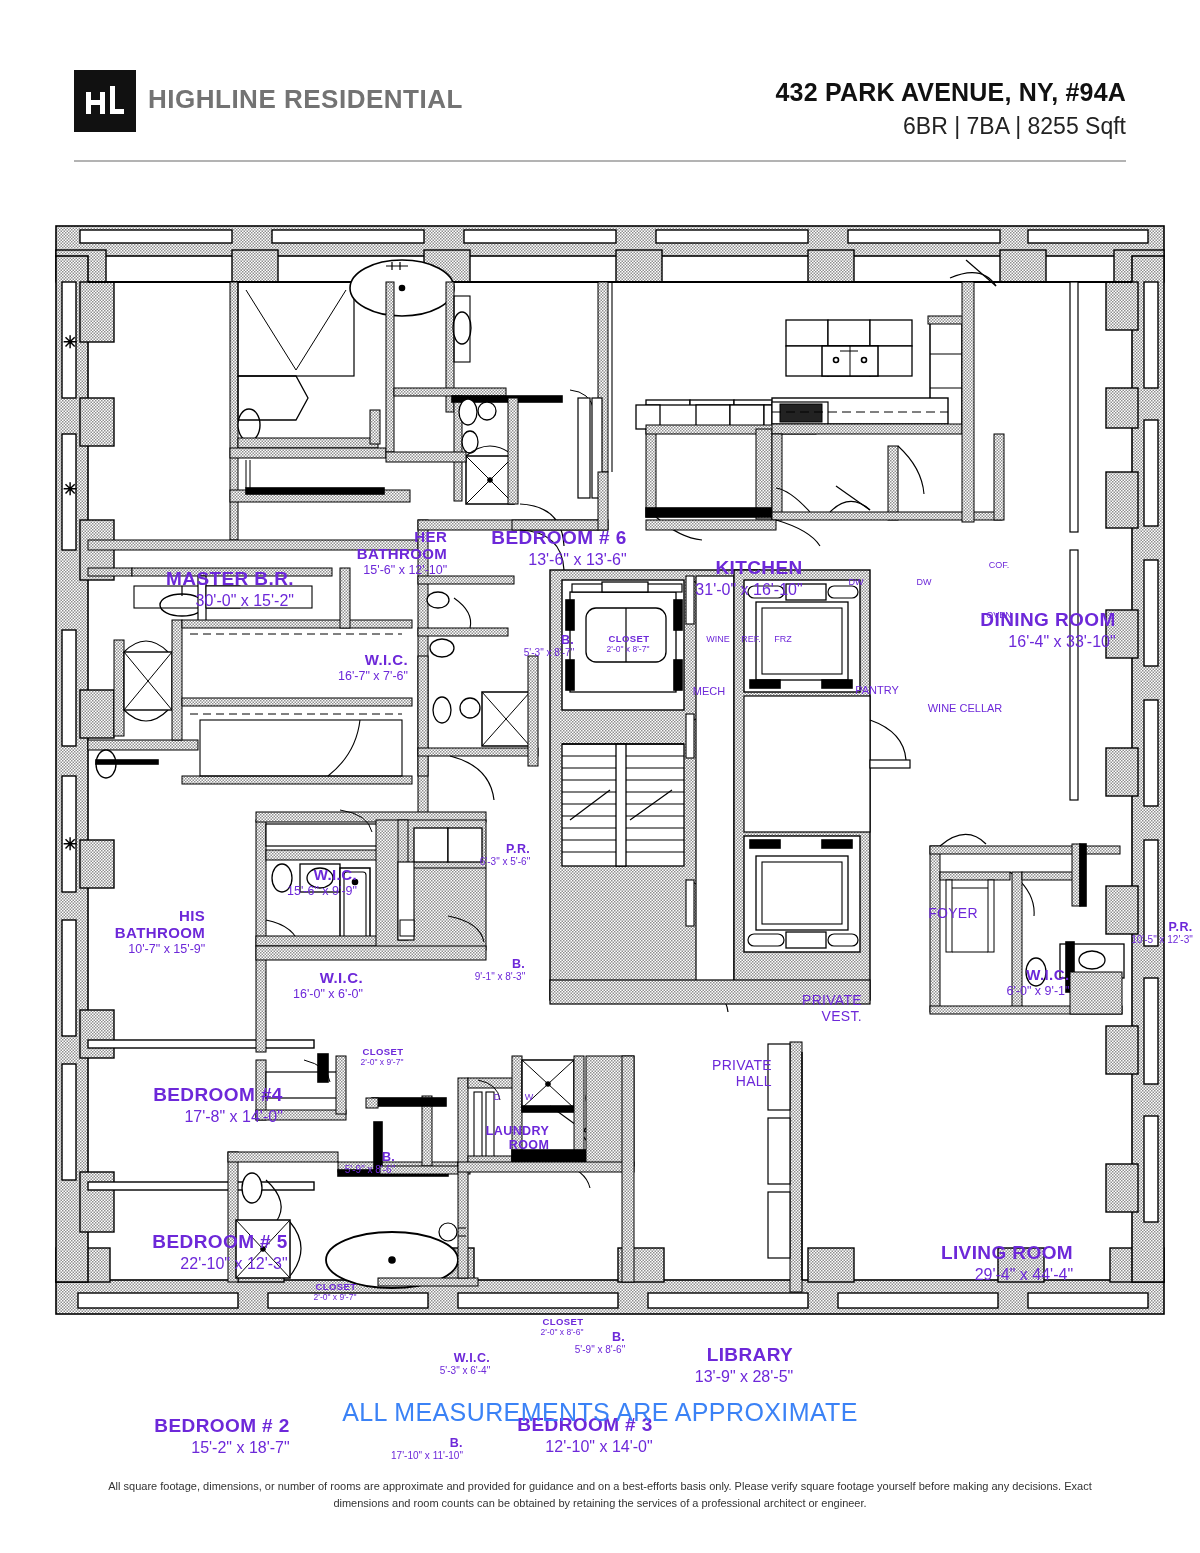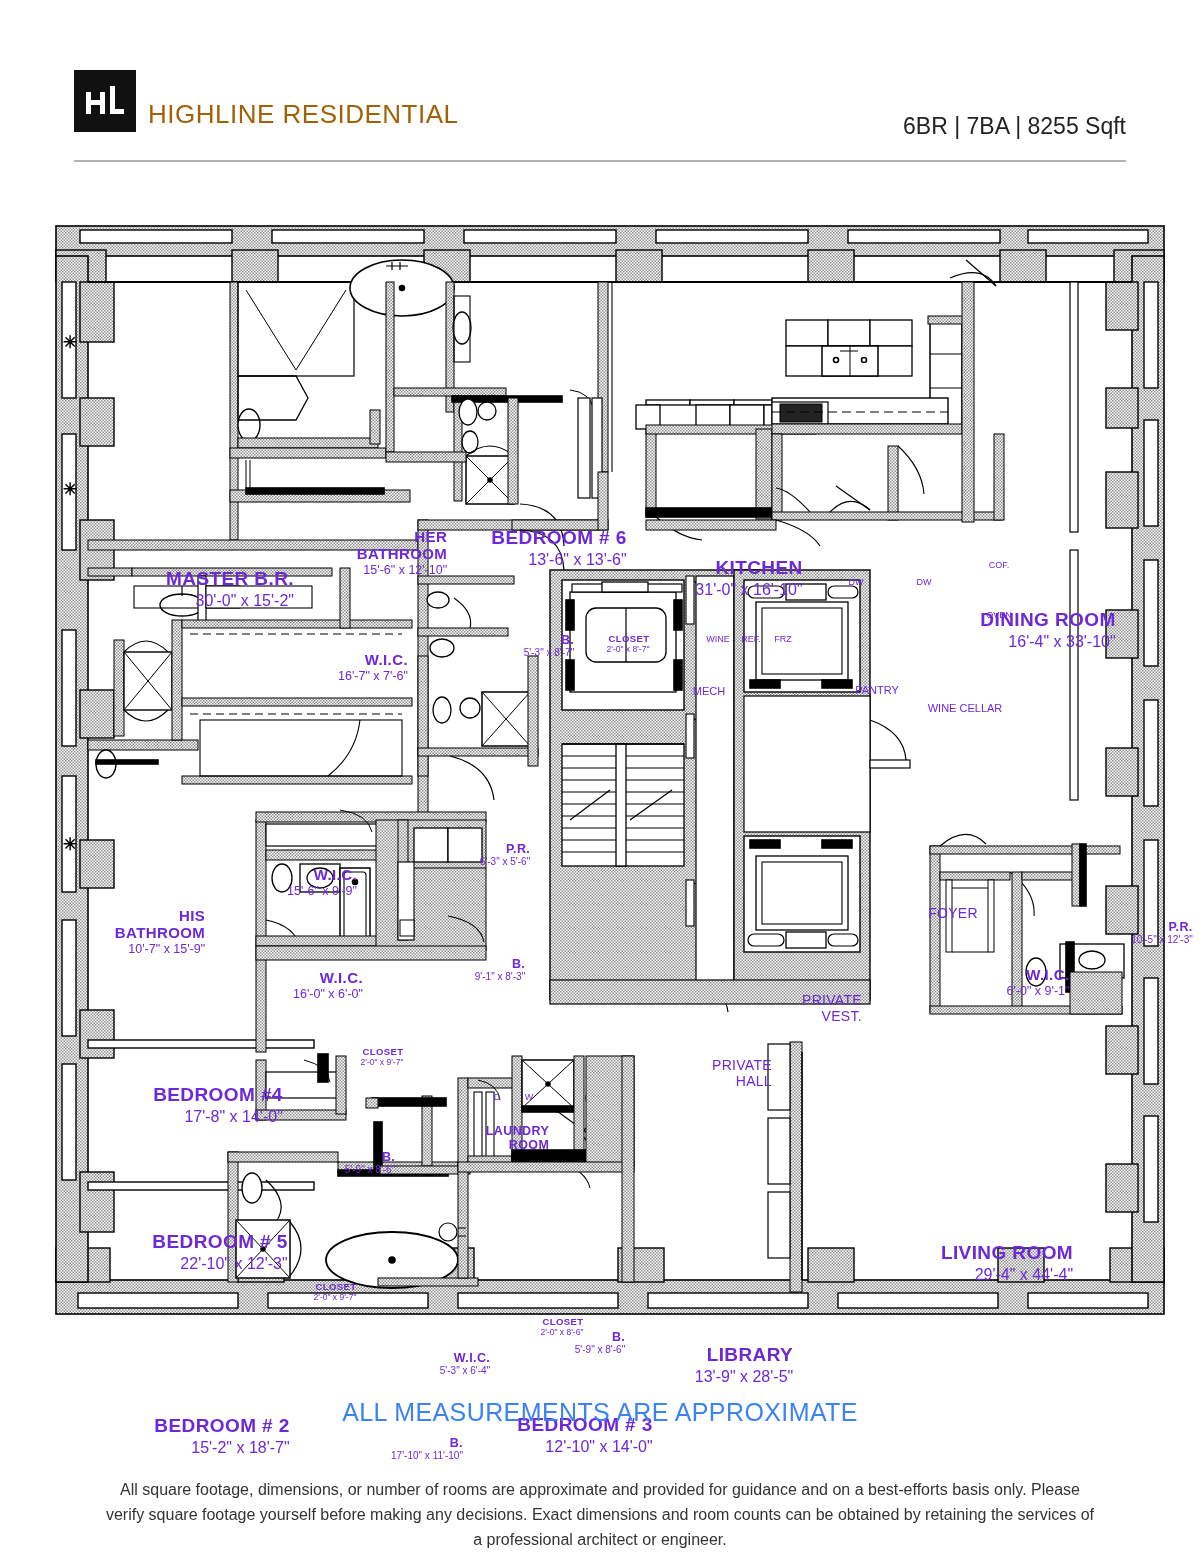"HIGHLINE RESIDENTIAL" #brand-name { color: #a16207 -> #737373; font-weight: 400 -> 700; margin-top: 15px -> none }
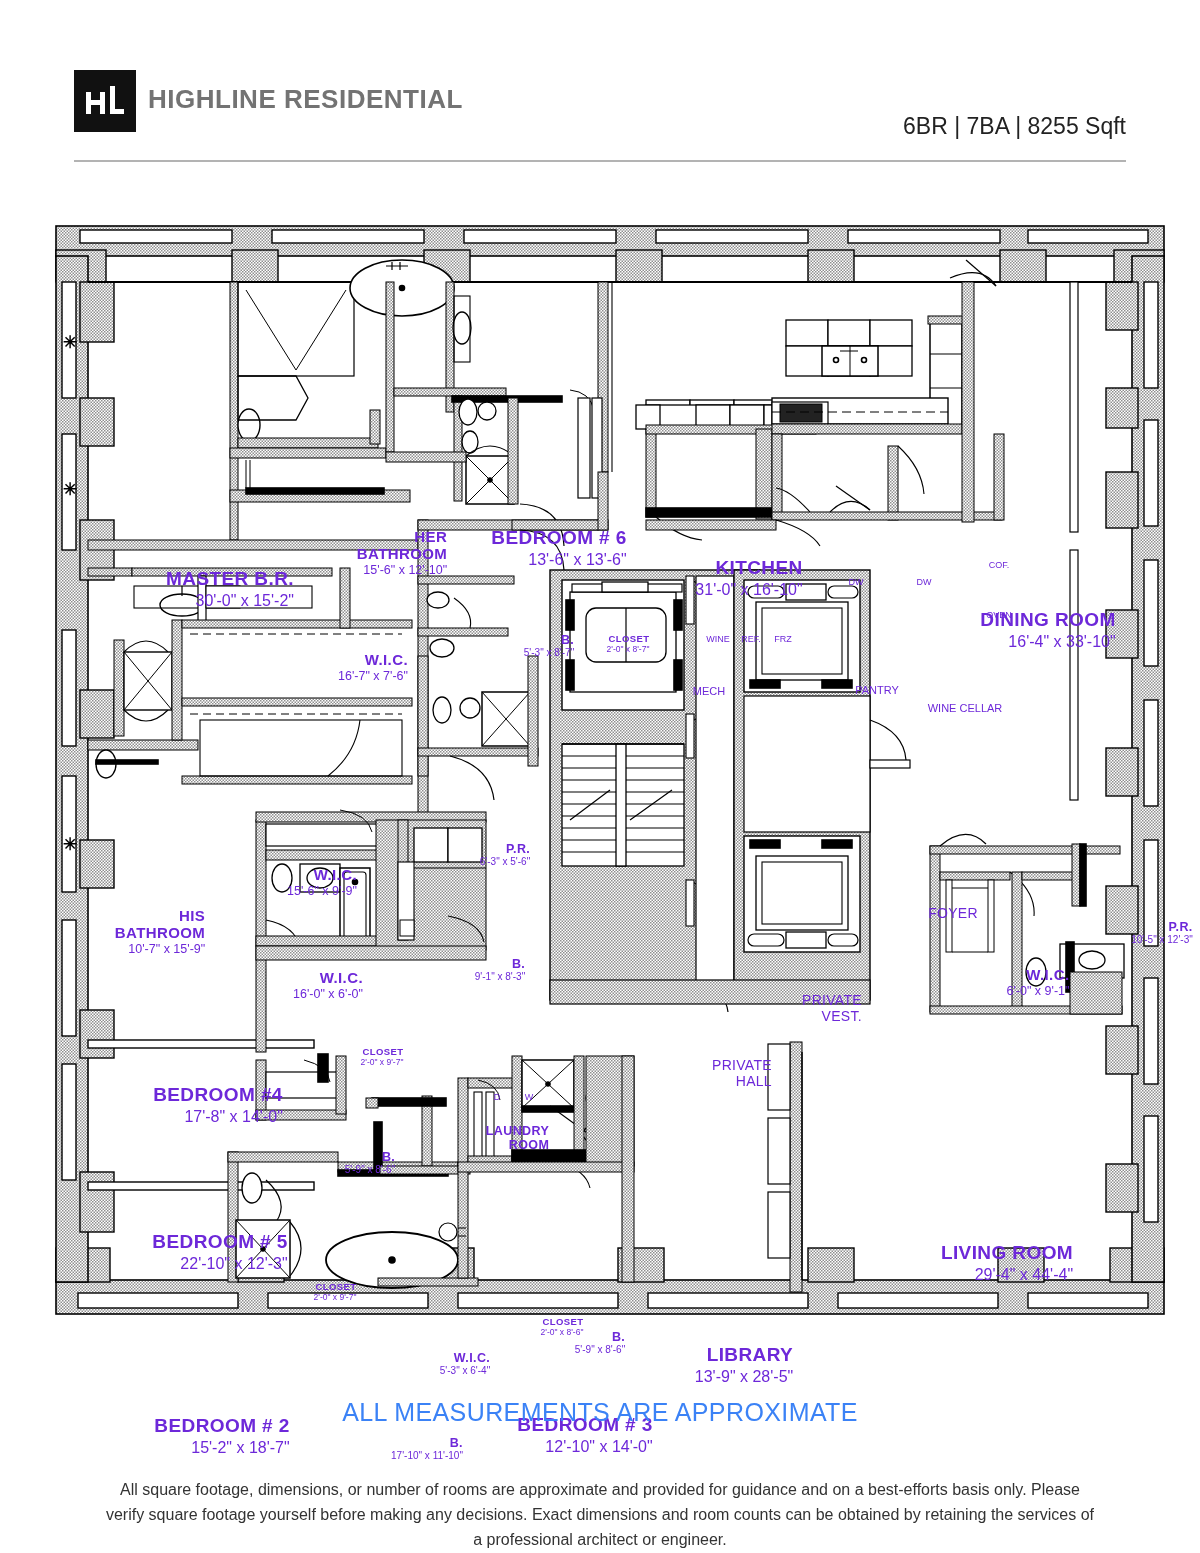"432 PARK AVENUE, NY, #94A" div { html: none -> <div>432 PARK AVENUE, NY, #94A</div> }
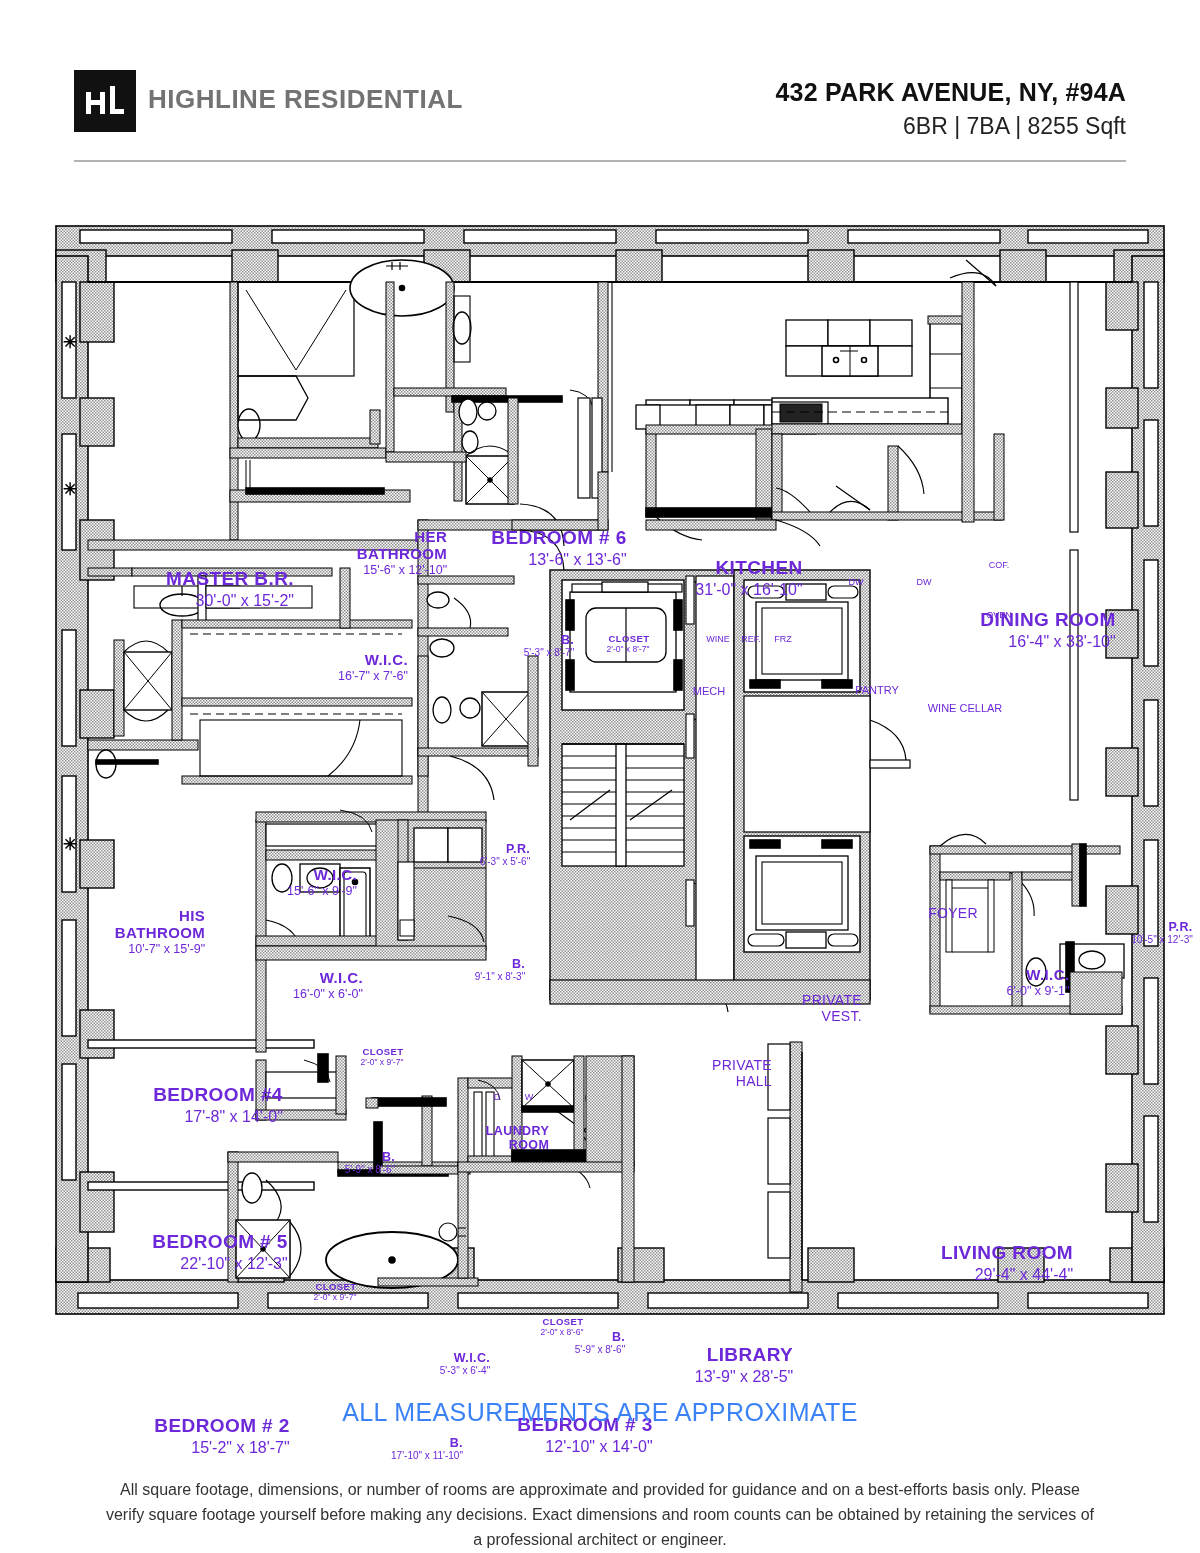"All square footage, dimensions, or" #footer-disc { font-size: 16px -> 11px }
